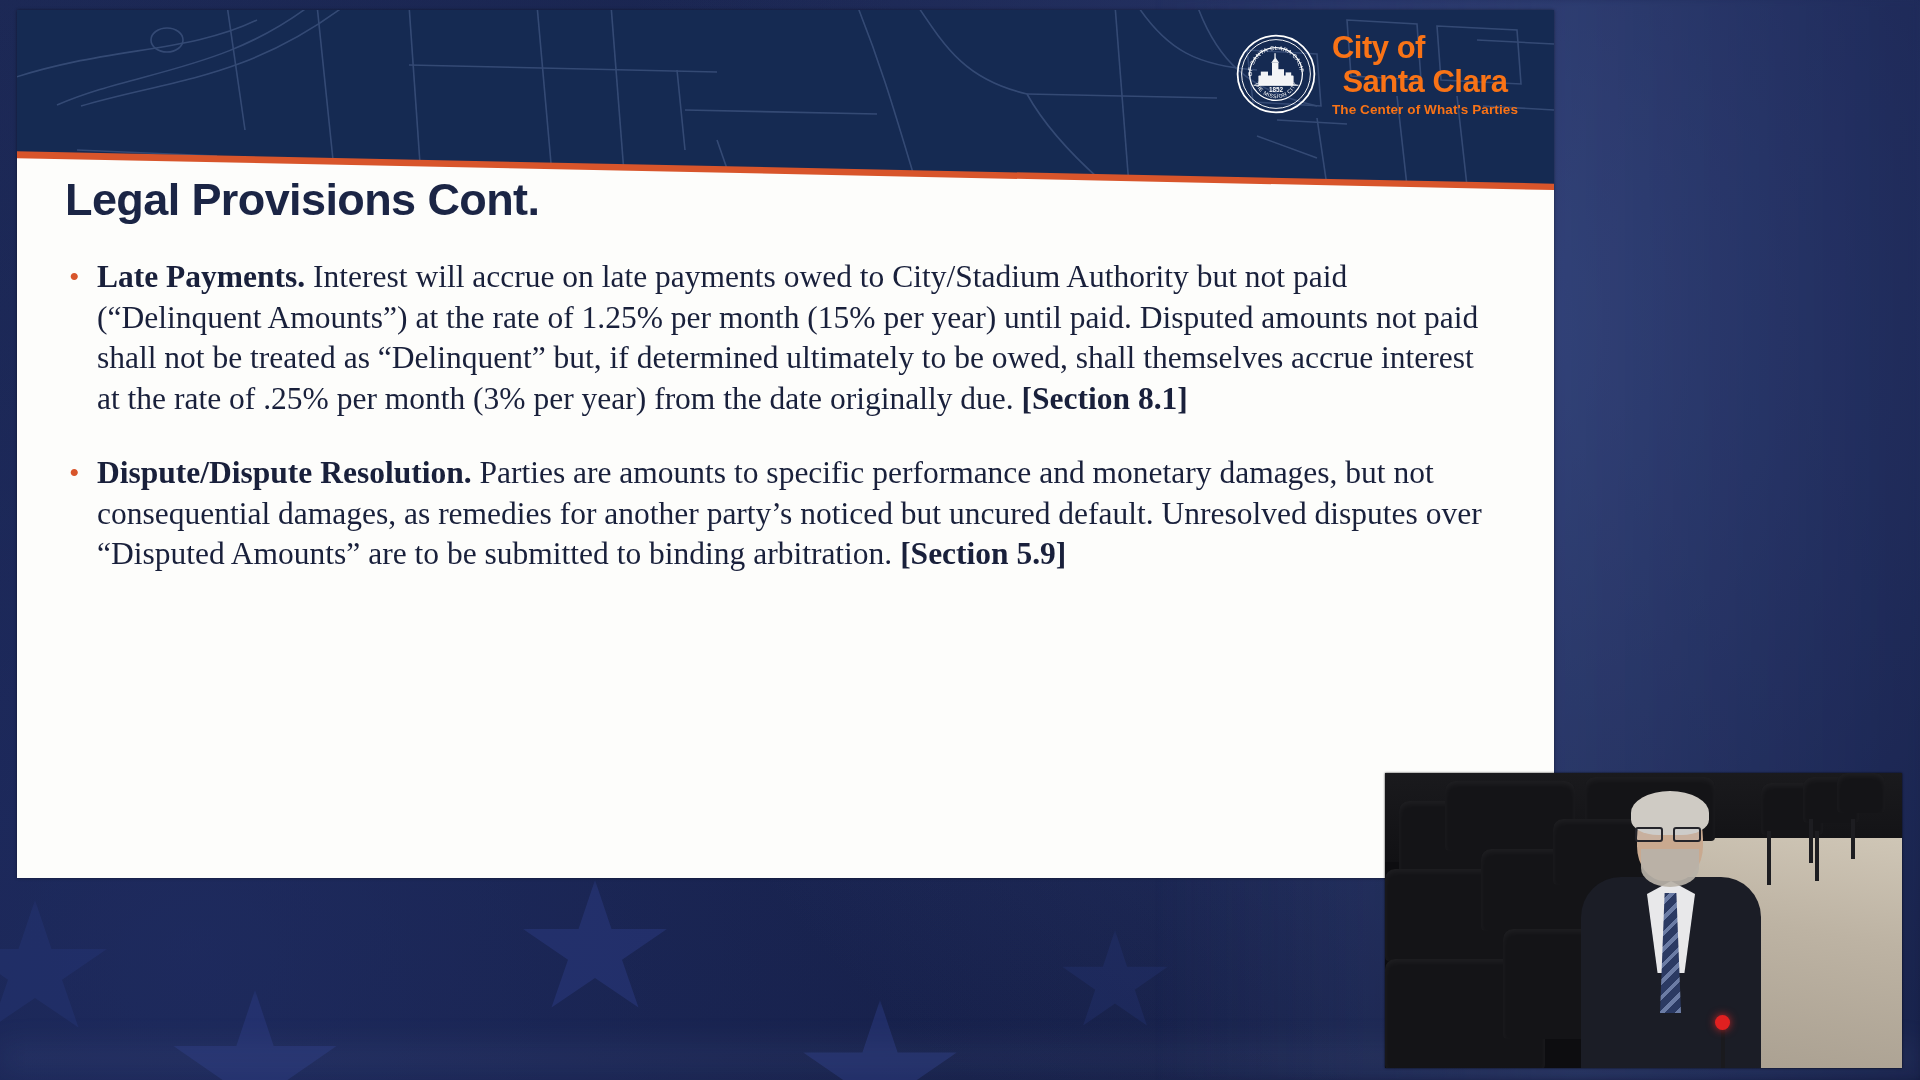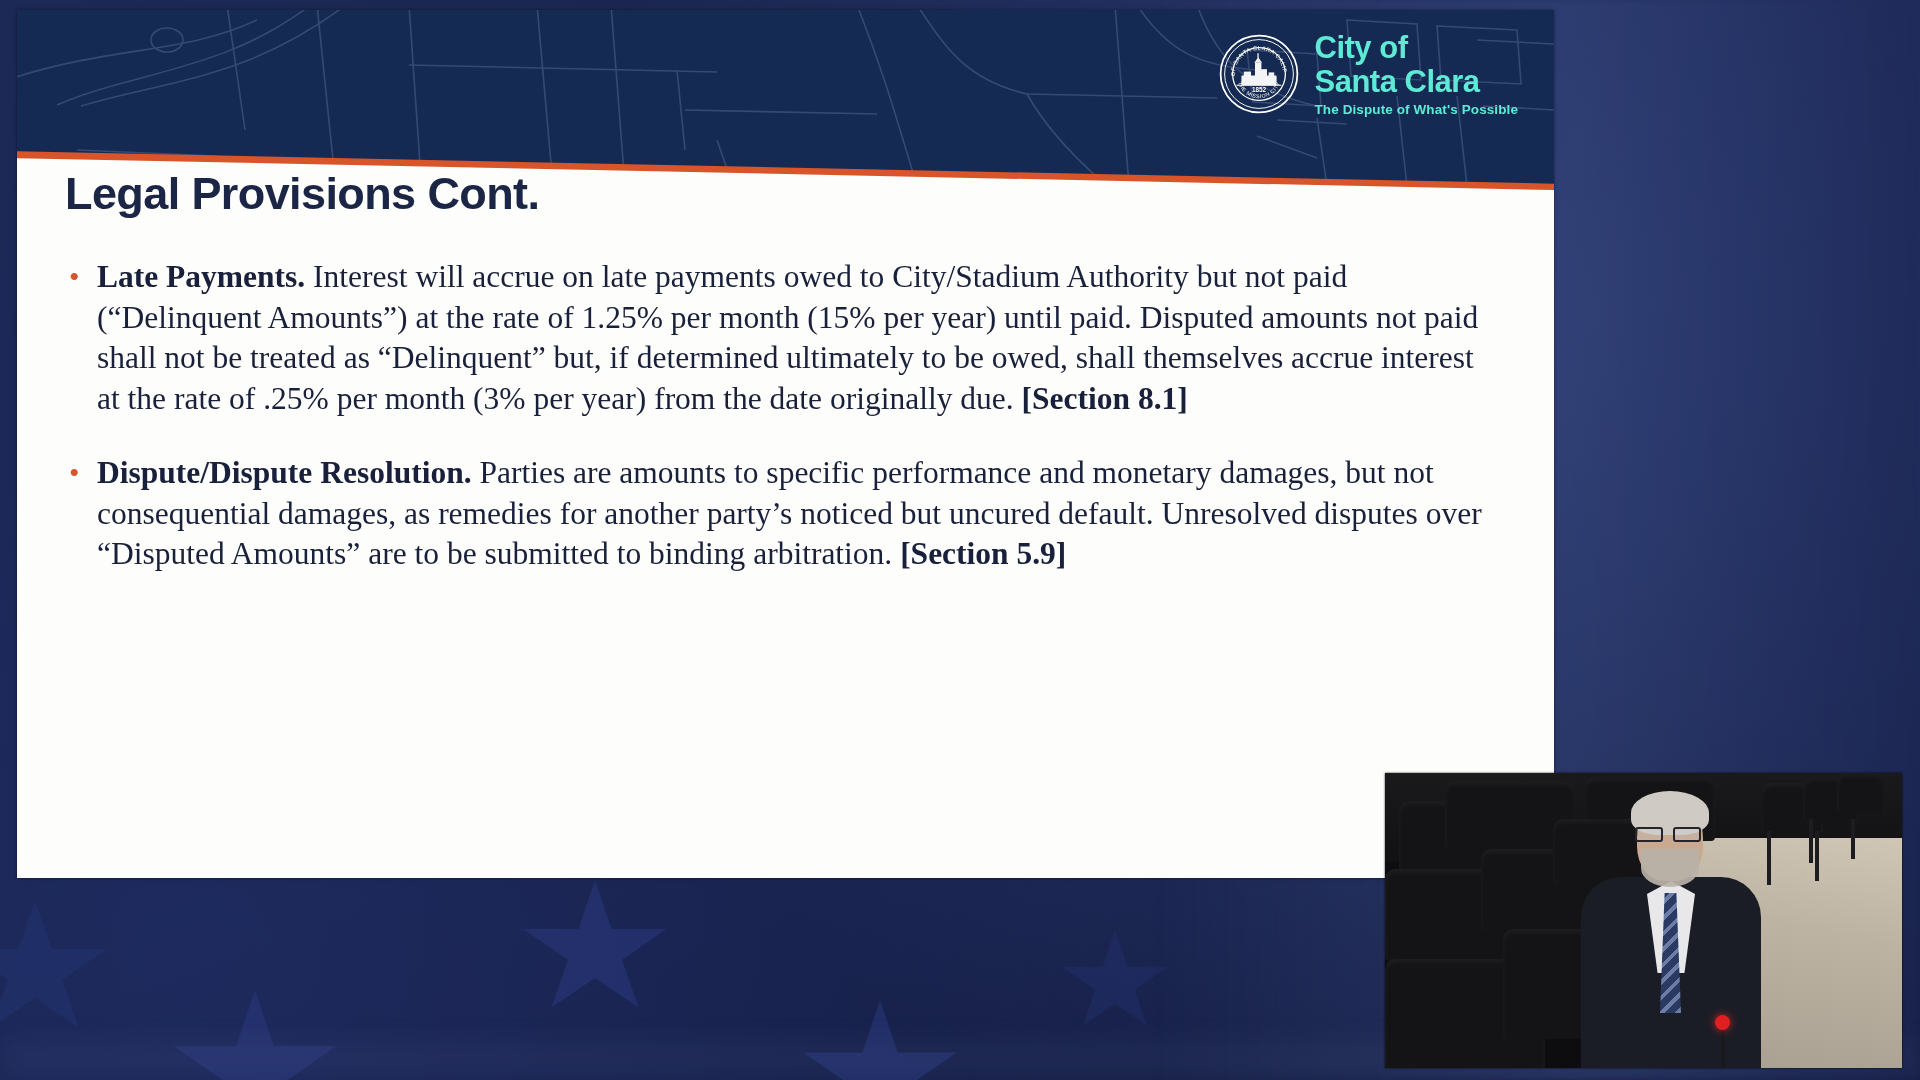"City of" #wordmark { color: #5eead4 -> #f97316 }
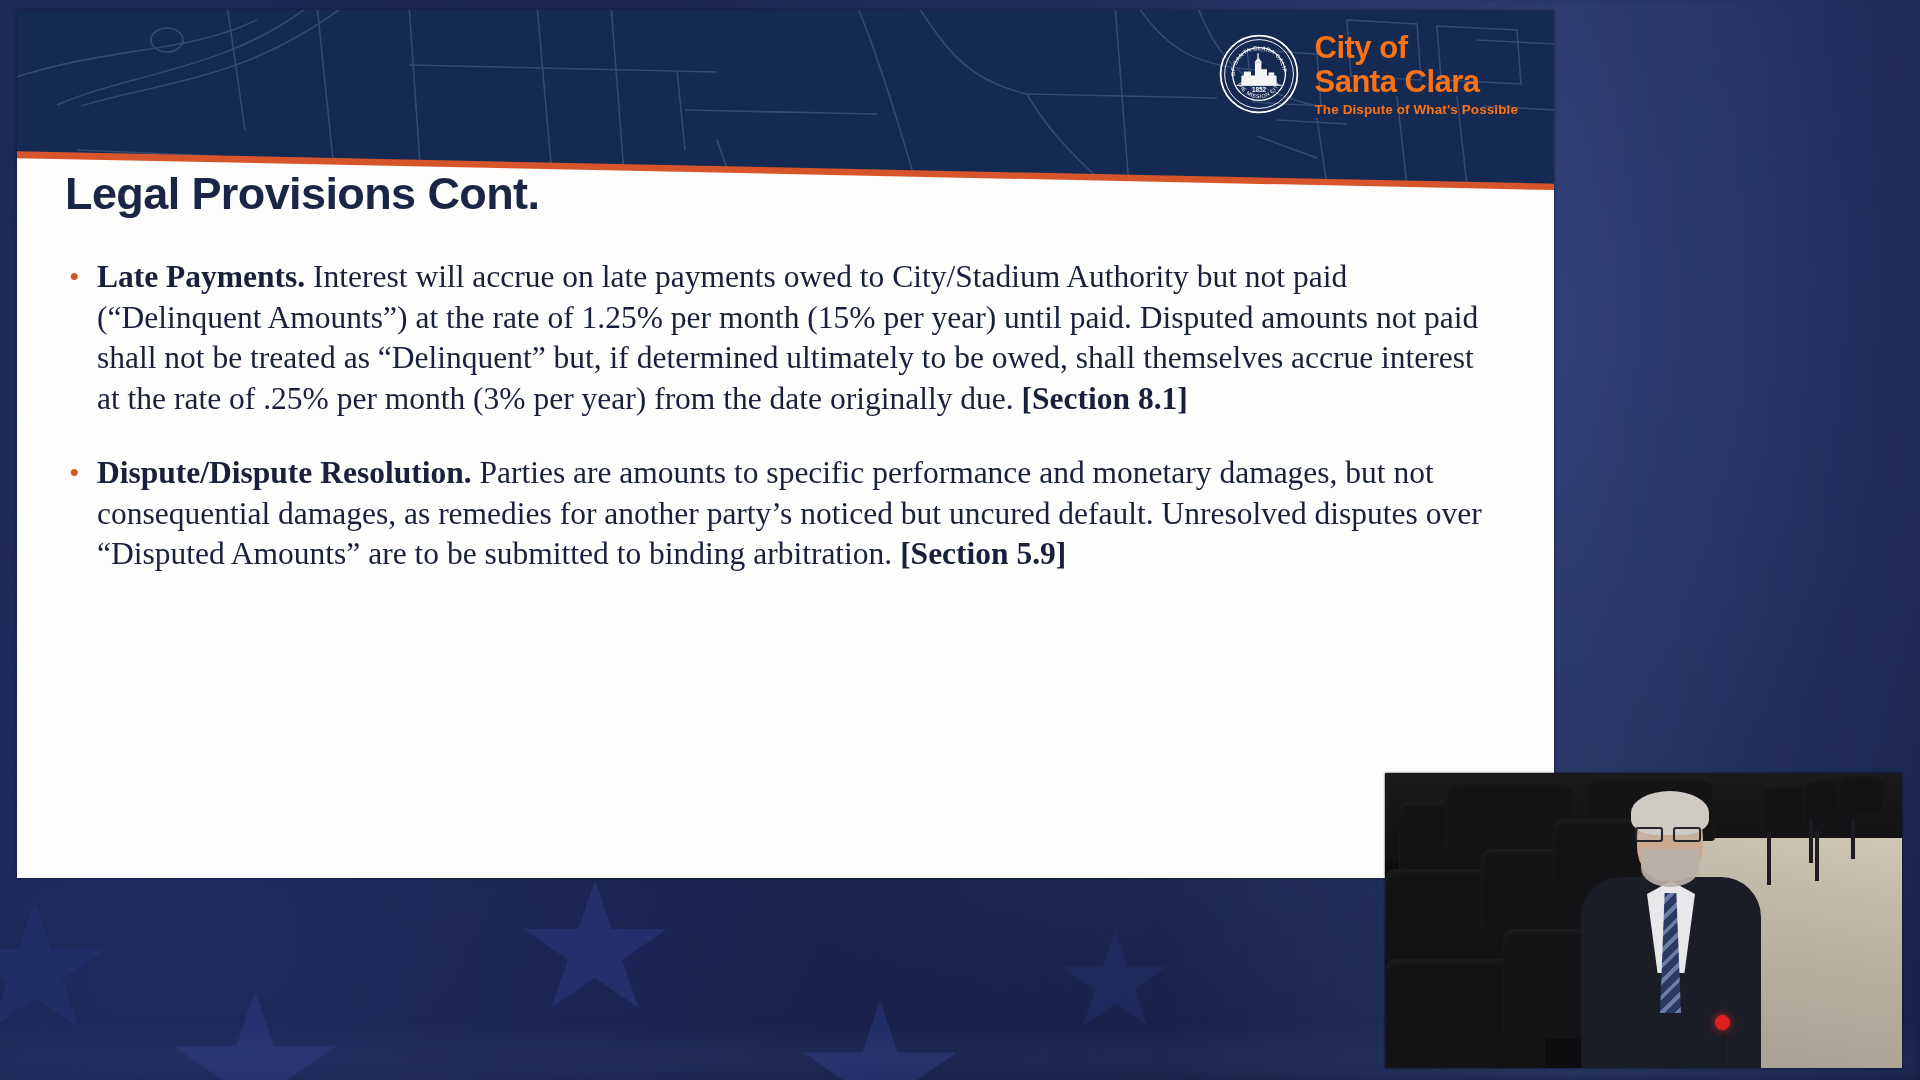"Santa Clara" #wordmark .l2 { text-align: none -> center }
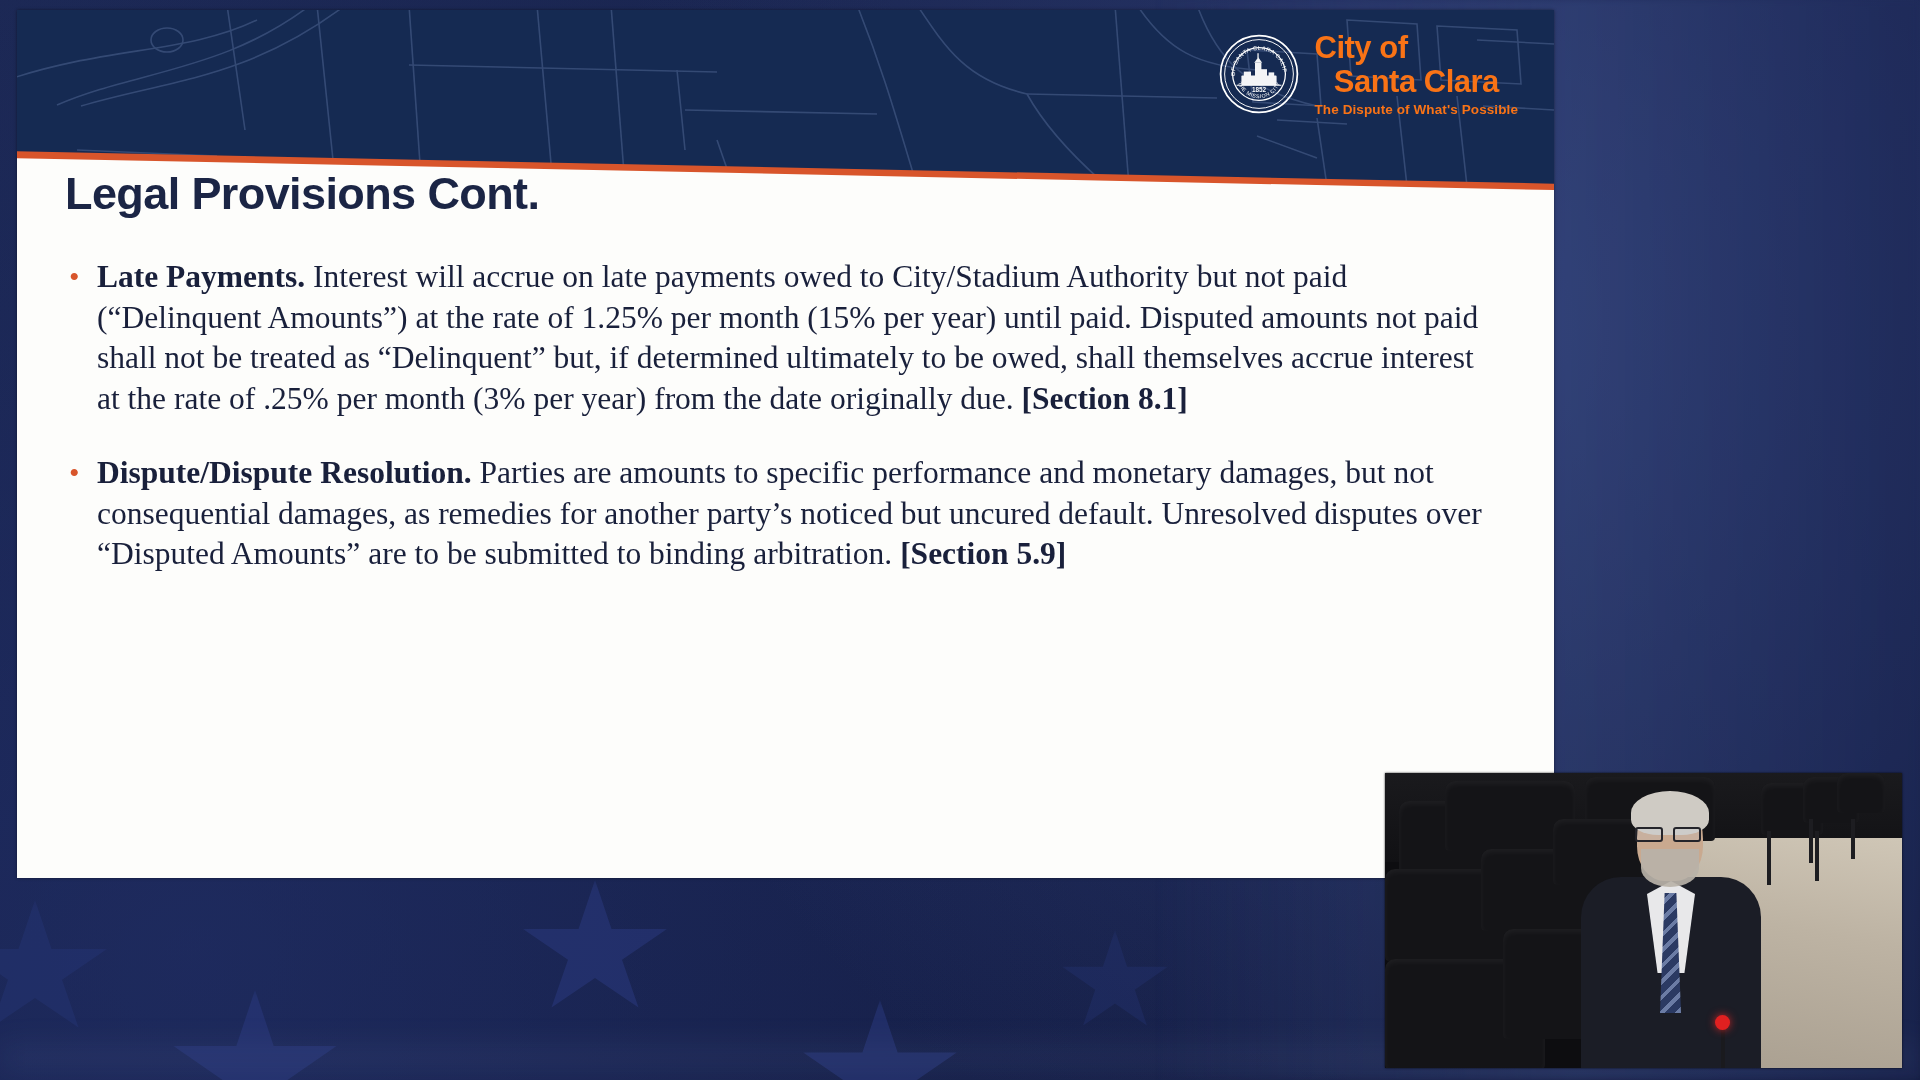"The Dispute of What's Possible" div.tag { text: Dispute of What's Possible -> Center of What's Parties }
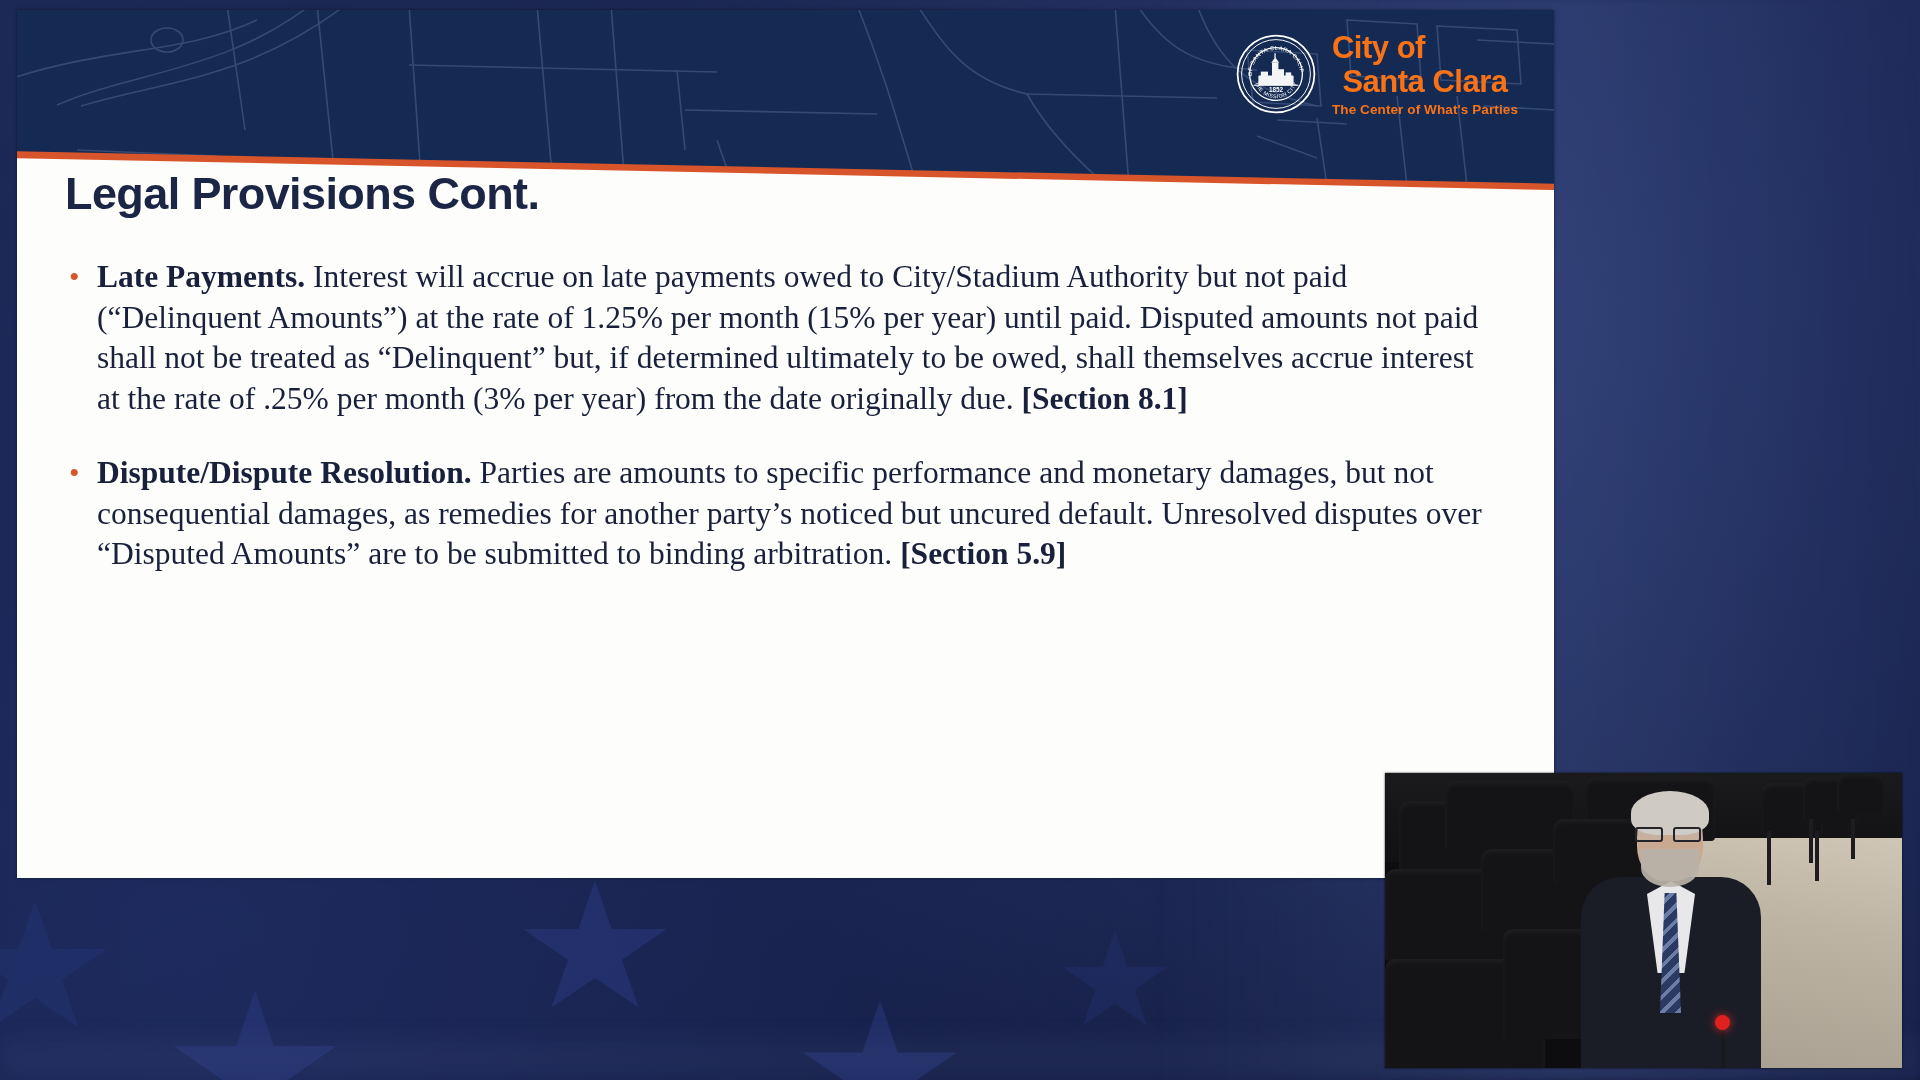"Legal Provisions Cont." #title { top: 158px -> 164px }
